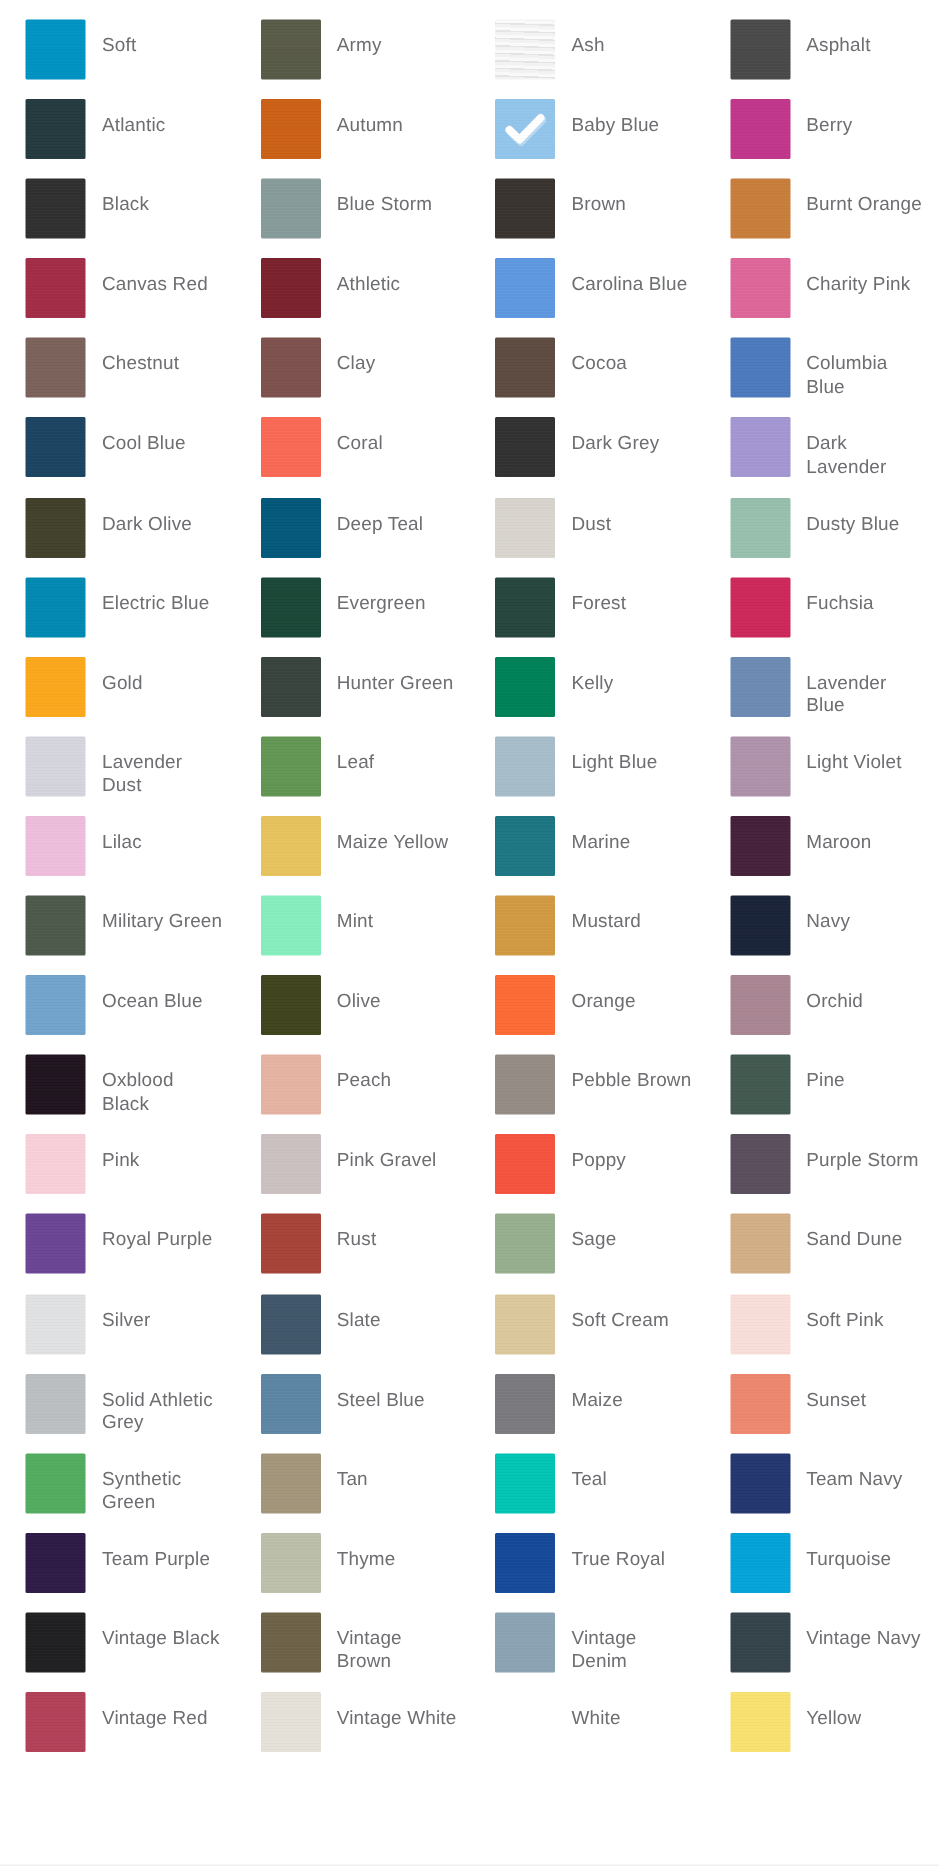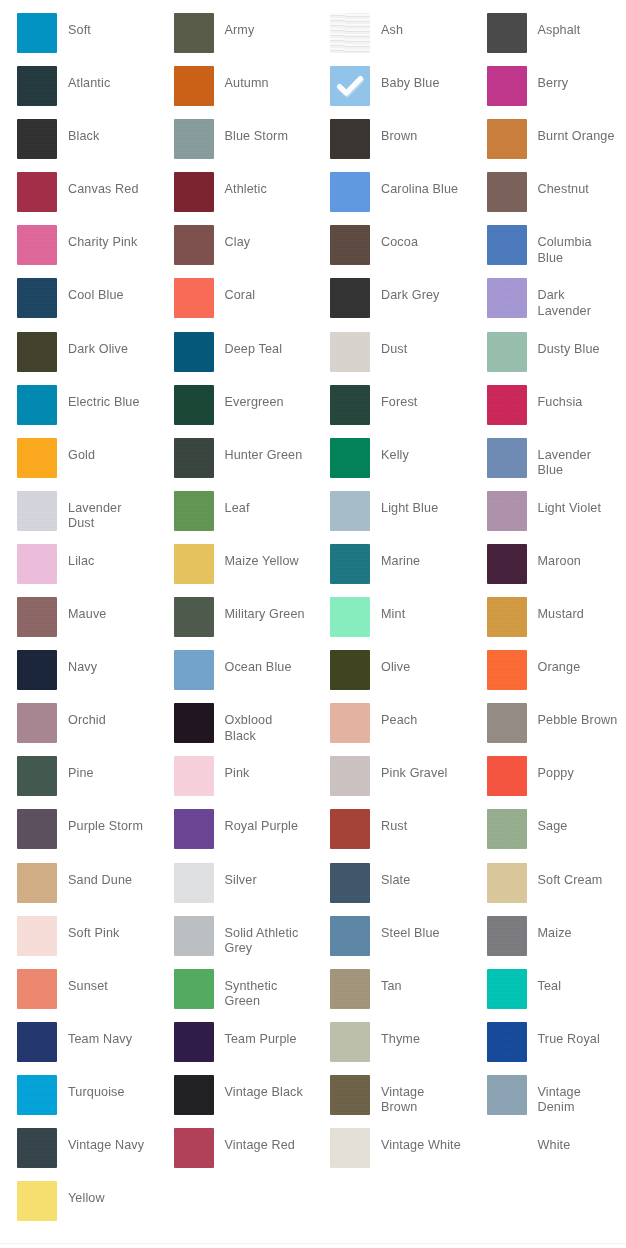"Chestnut" div.swatch-item { order: before "Charity Pink" -> after "Charity Pink" }
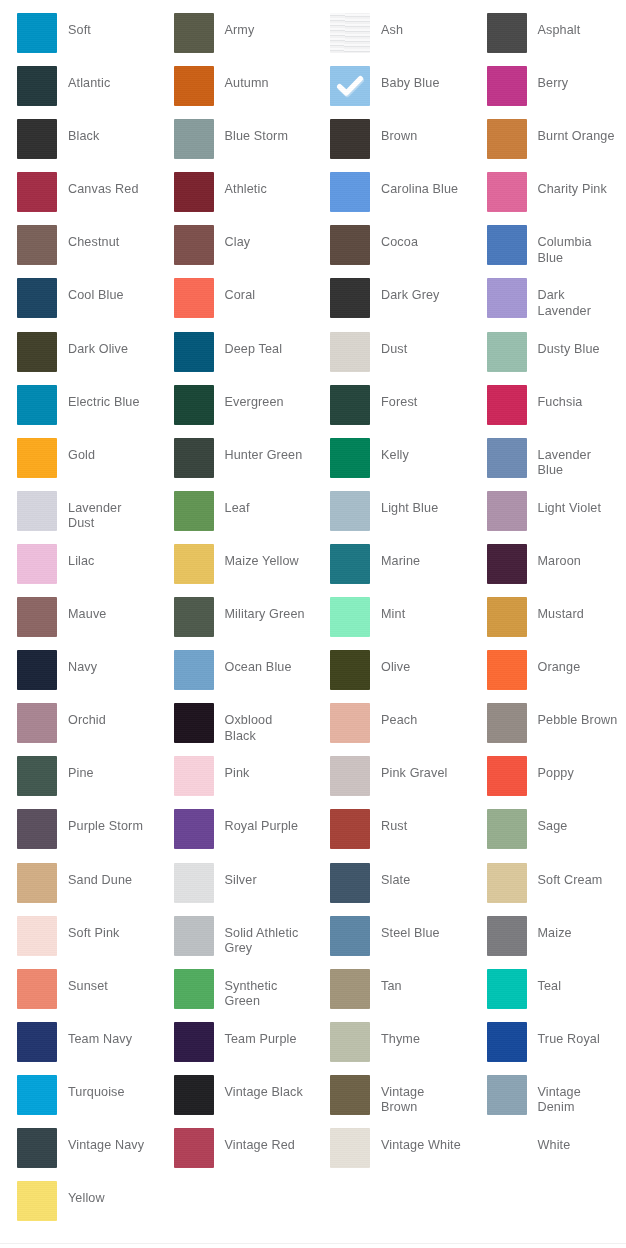"Mauve" div.swatch-item { html: <div> <span></span> <span>Mauve</span> </div> -> none }
